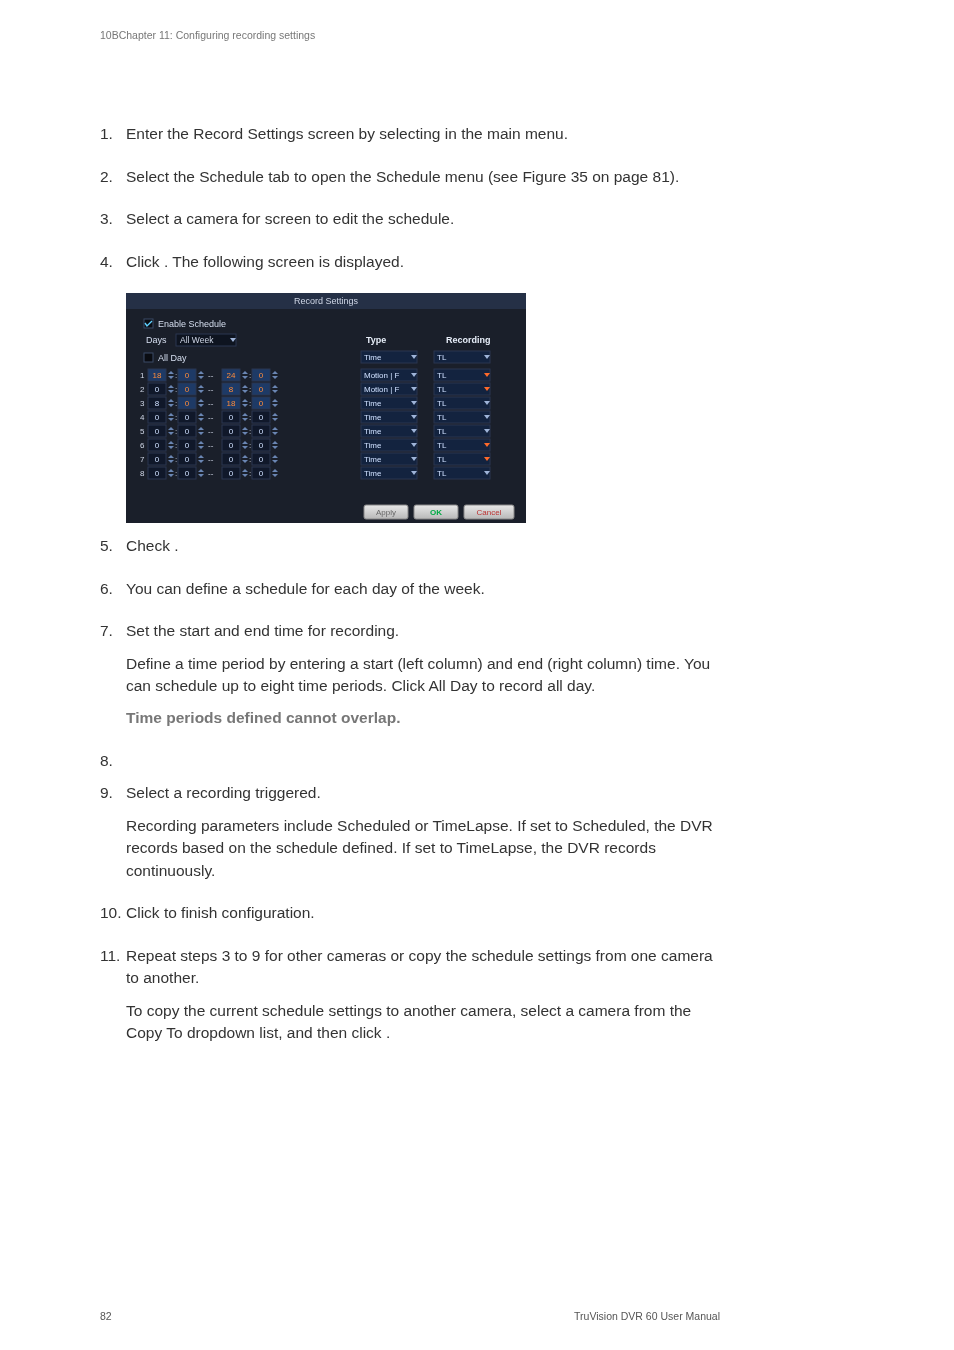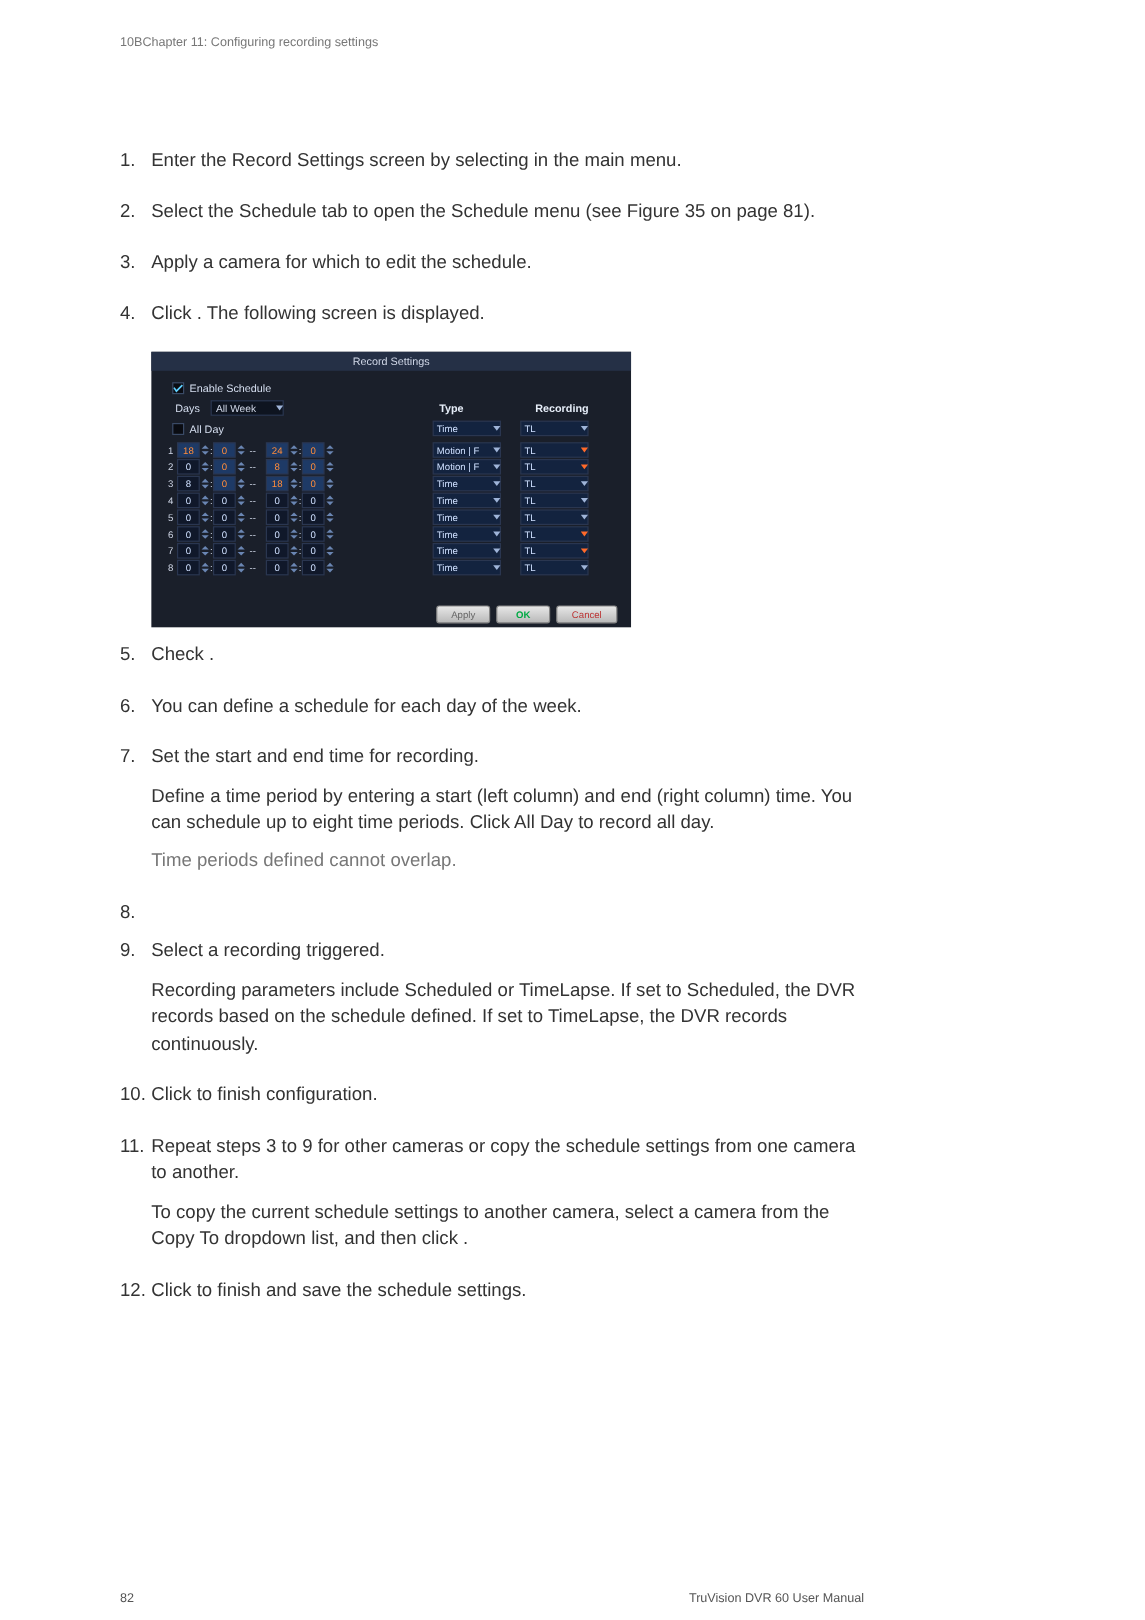"Apply a camera for which" p { text: Apply a camera for which -> Select a camera for screen }
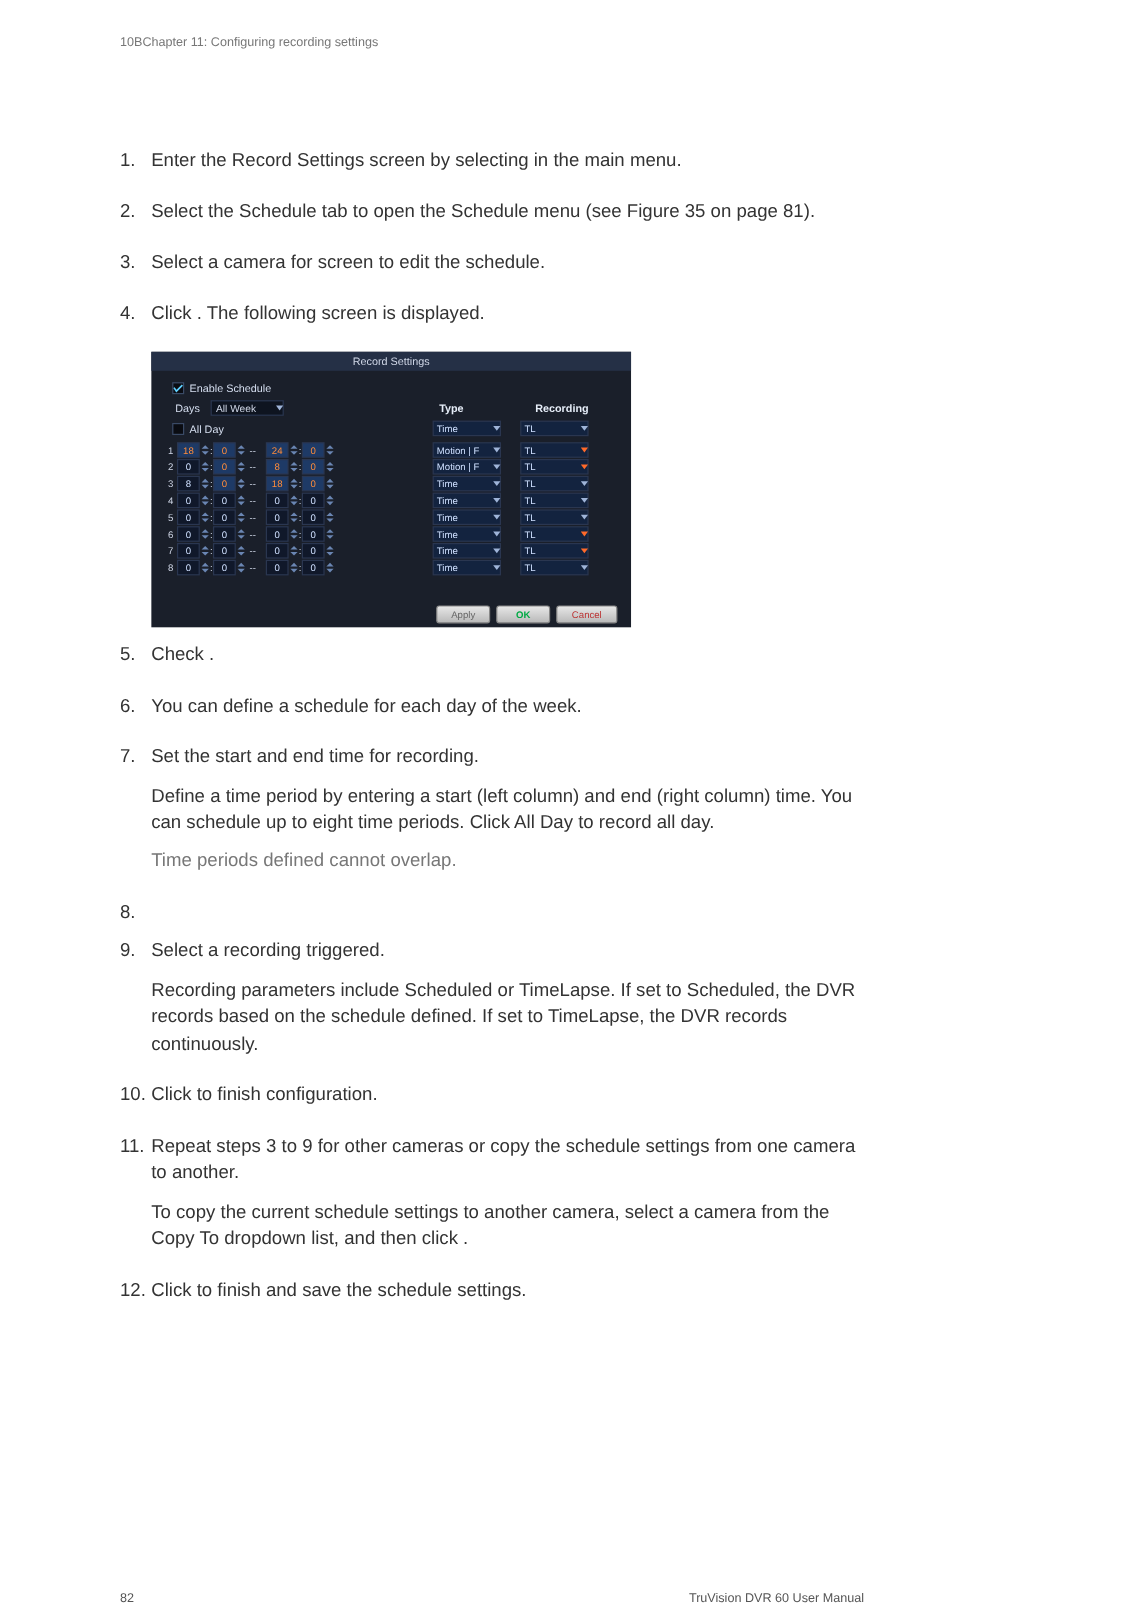"Time periods defined cannot overlap." .note-label { font-weight: normal -> bold }
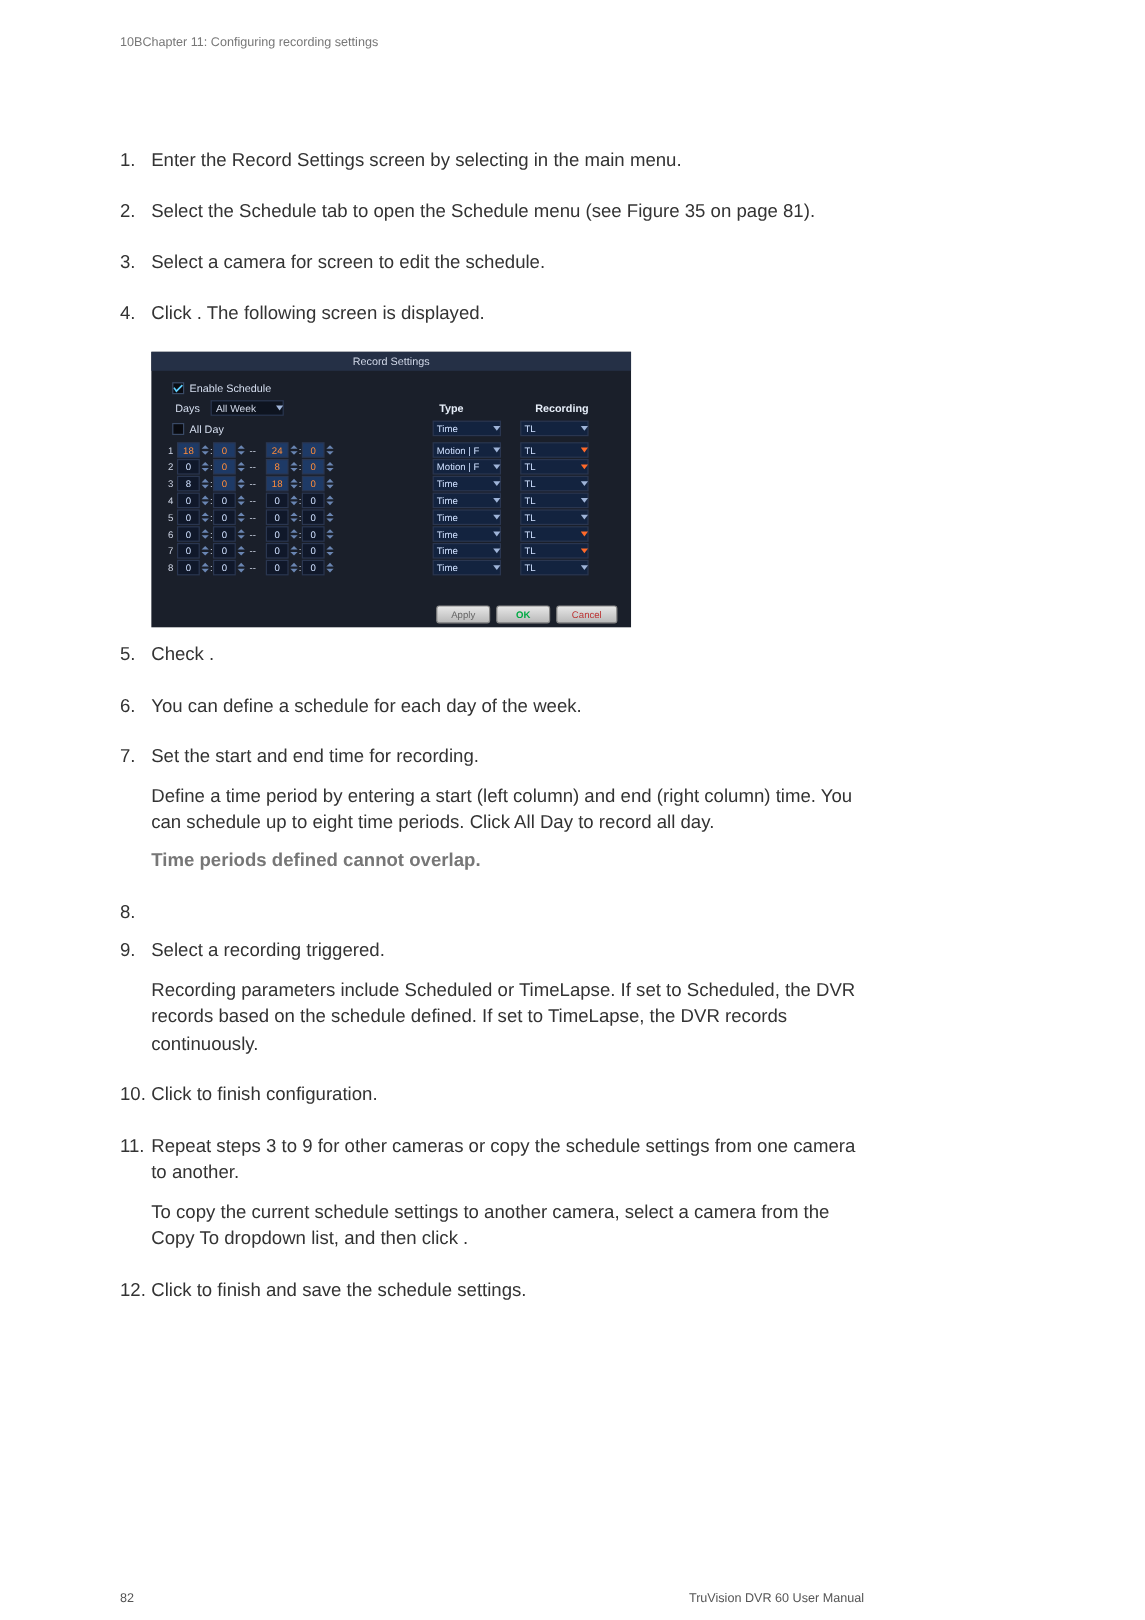"12." li { html: <li> <span>12.</span> <div> <p>Click to finish and save the schedule settings.</p> </div> </li> -> none }
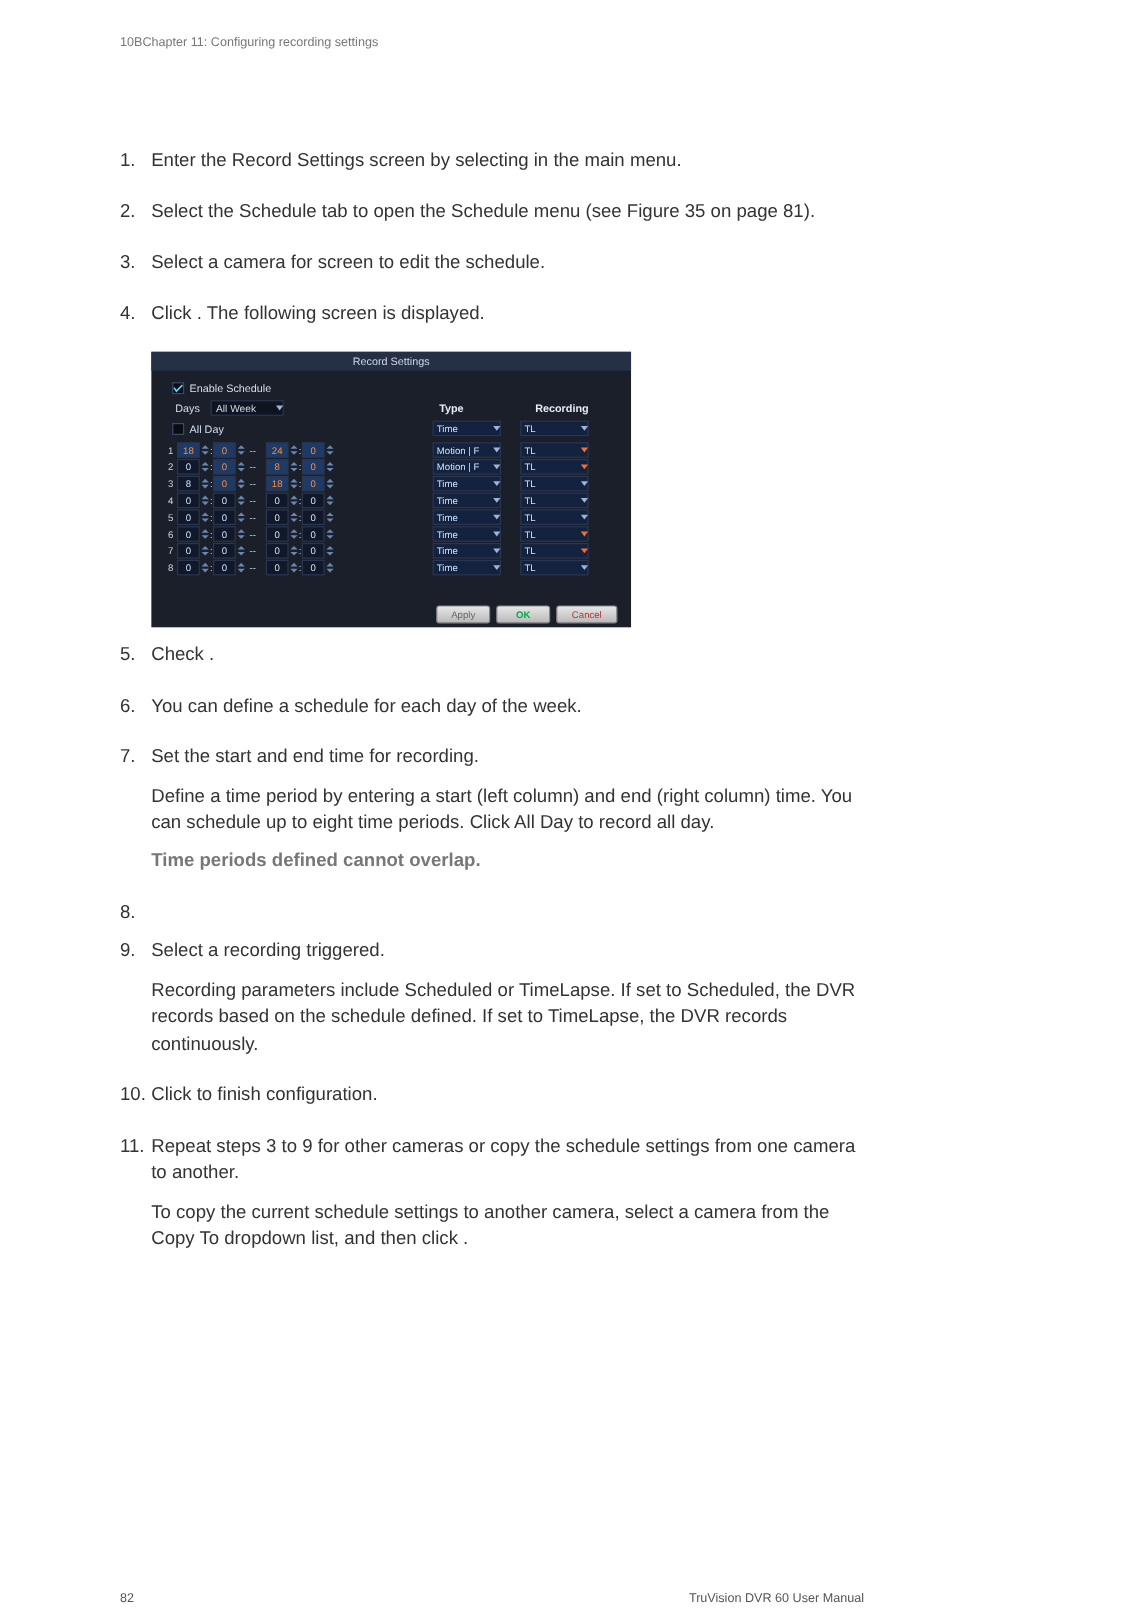"82" .footer { bottom: 10px -> 26px }
